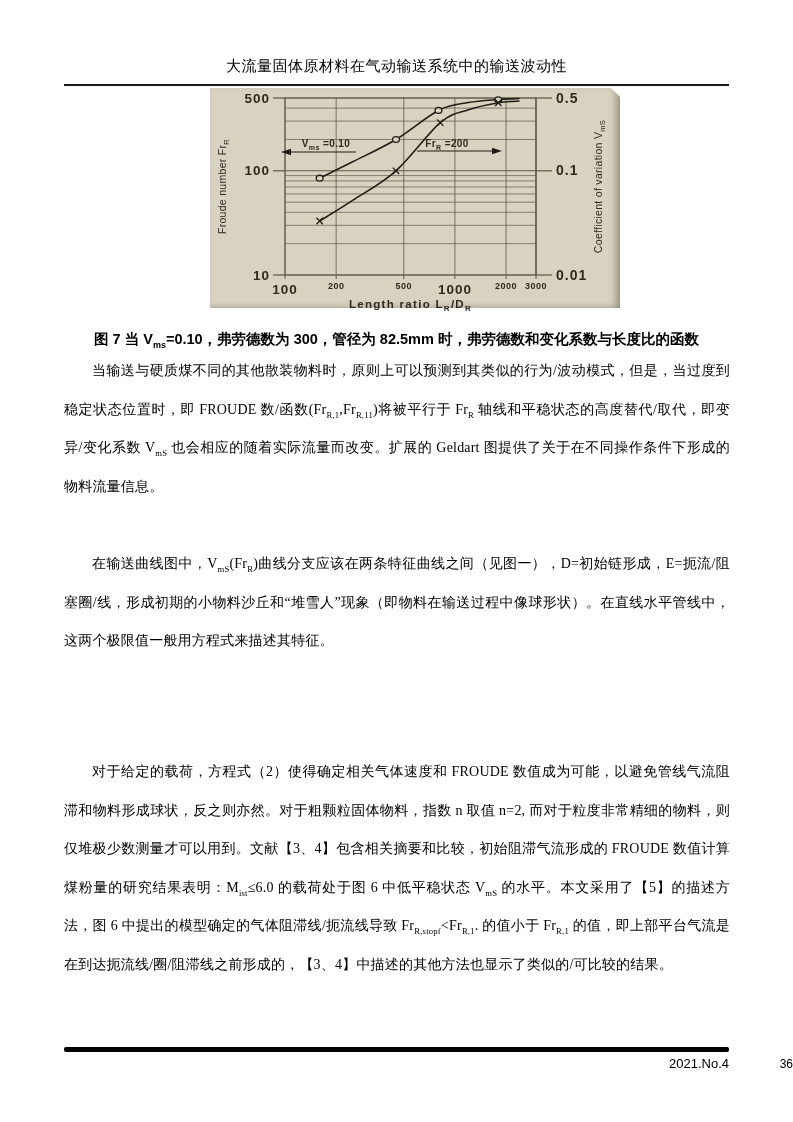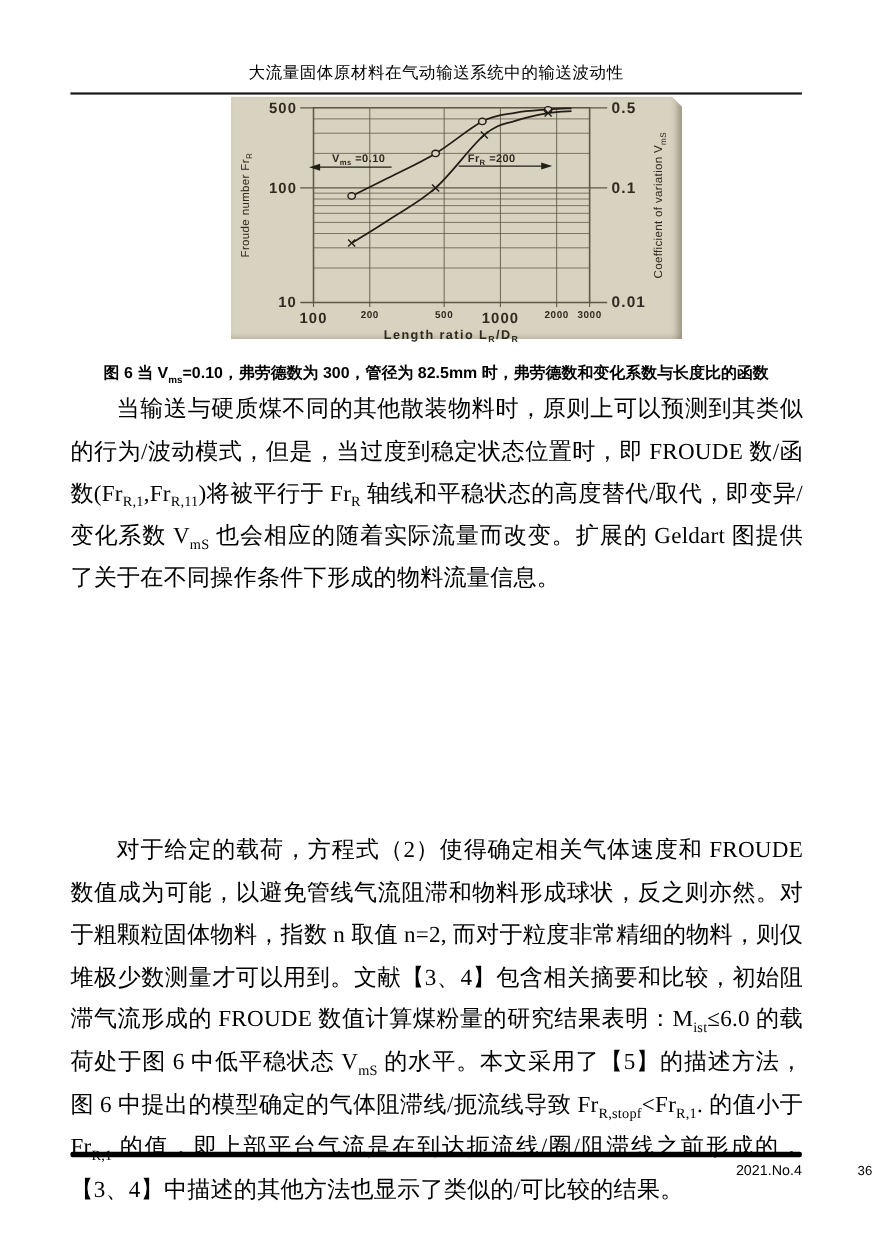"图 6 当 V" span { text: 6 -> 7 }
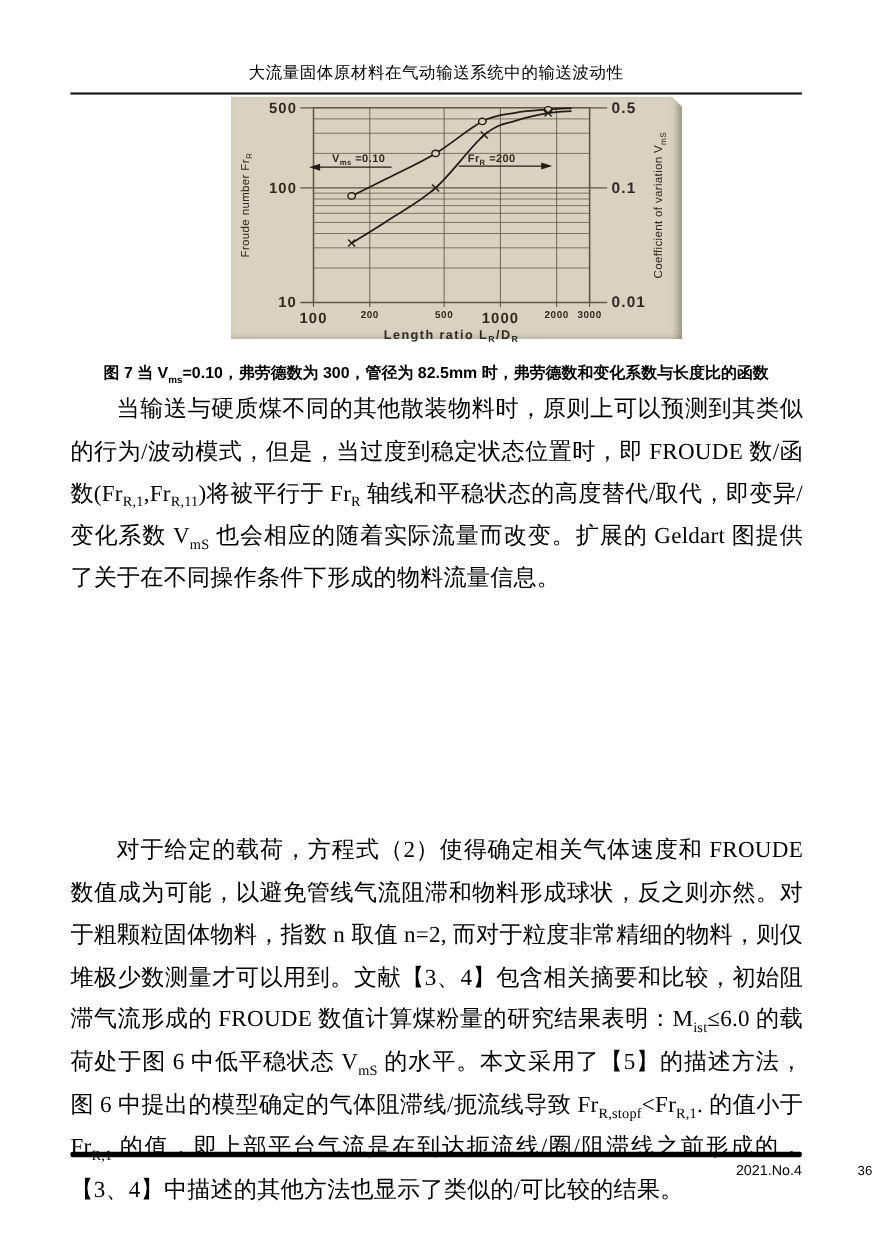"当输送与硬质煤不同的其他散装物料时，原则上可以预测到其类似的行为/波动模式，但是" .para { font-size: 21px -> 14px }
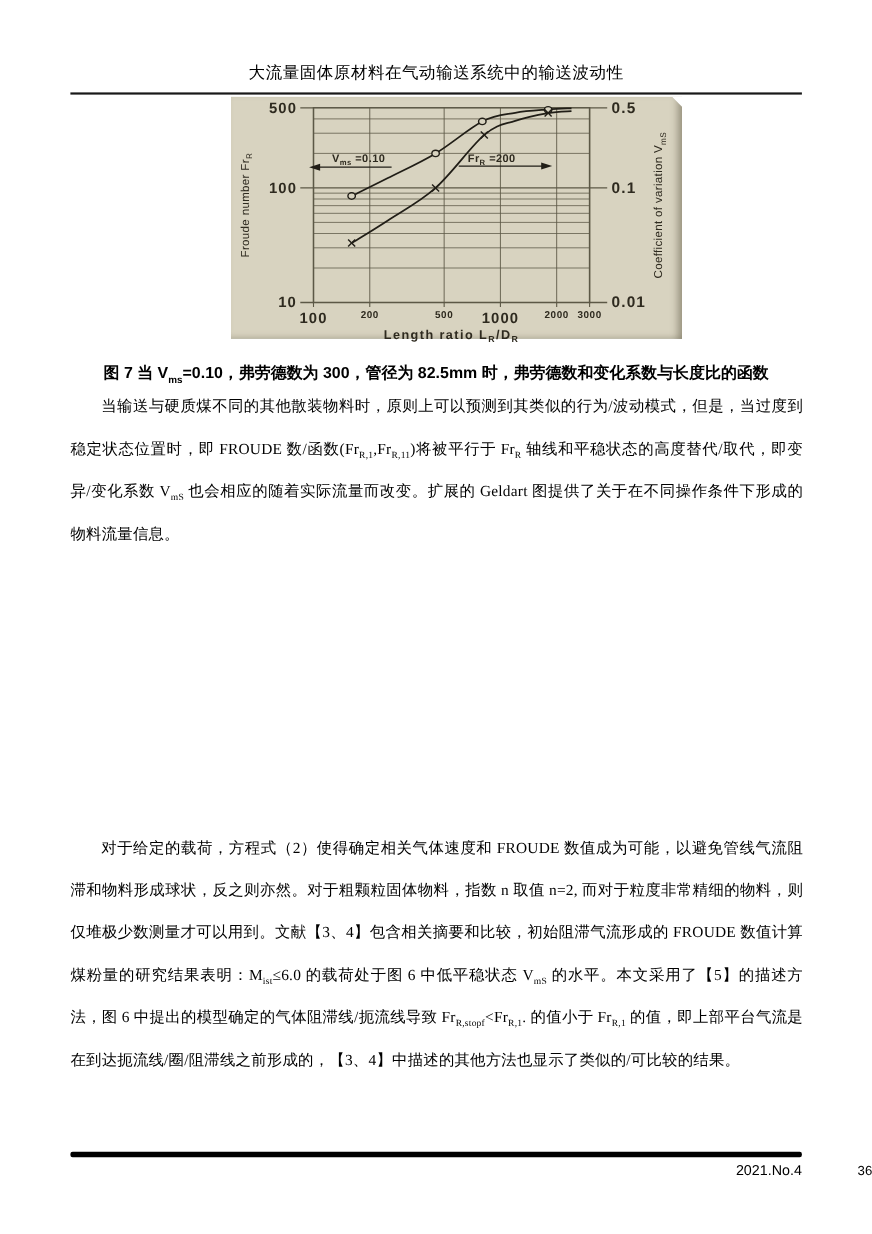"在输送曲线图中，VmS(FrR)曲线分支应该在两条特征曲线之间（见图一），D=初" p.para { html: none -> <p><span>在输送曲线图中，V</span><sub>mS</sub><span>(Fr</span><sub>R</sub><span>)曲线分支应该在两条特征曲线之间（见图一），D=初始链形成，E=扼流/阻塞圈/线，形成初期的小物料沙丘和“堆雪人”现象（即物料在输送过程中像球形状）。在直线水平管线中，这两个极限值一般用方程式来描述其特征。</span></p> }
